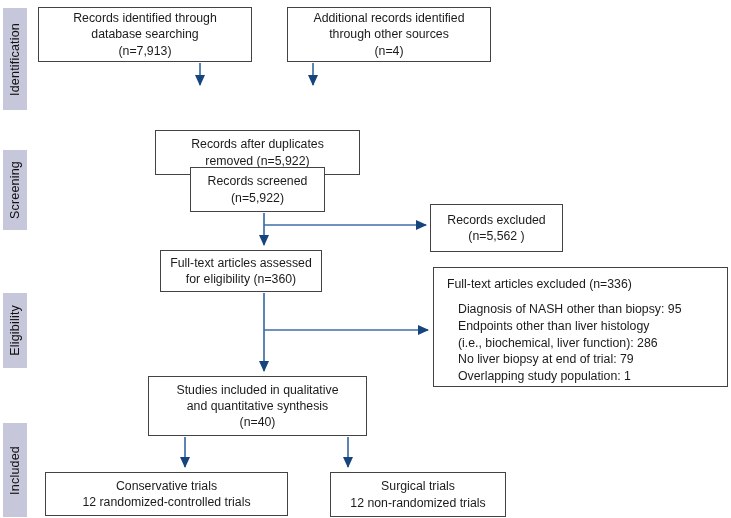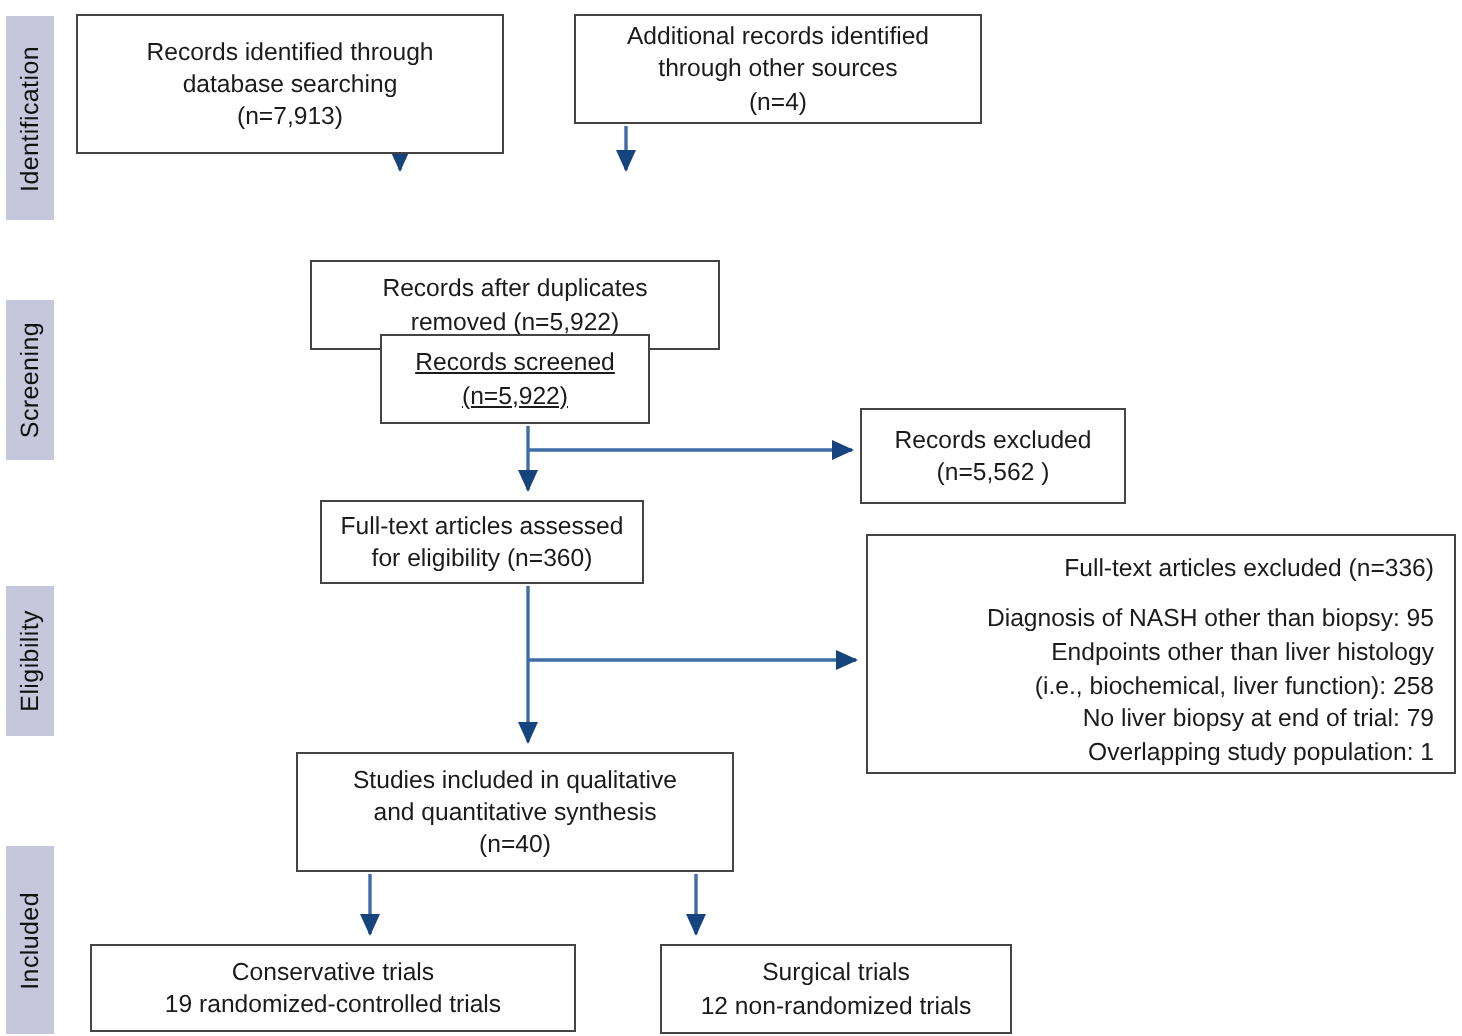"Records identified through" div.fbox { height: 70px -> 55px }
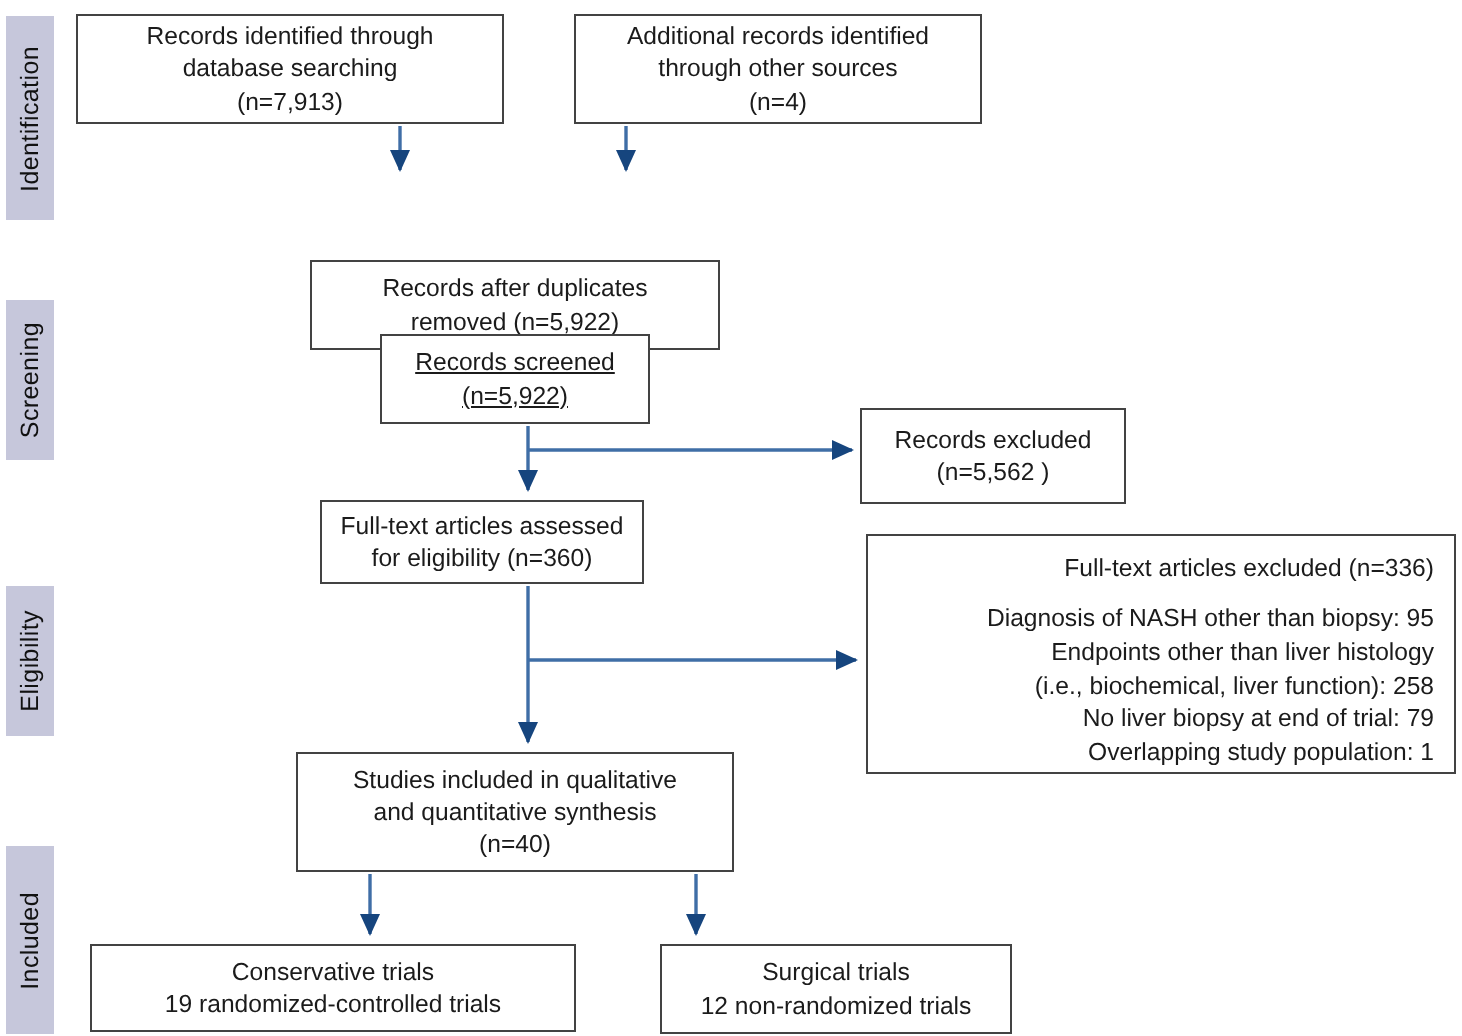"Records screened" div.fbox { text-decoration: underline -> none }
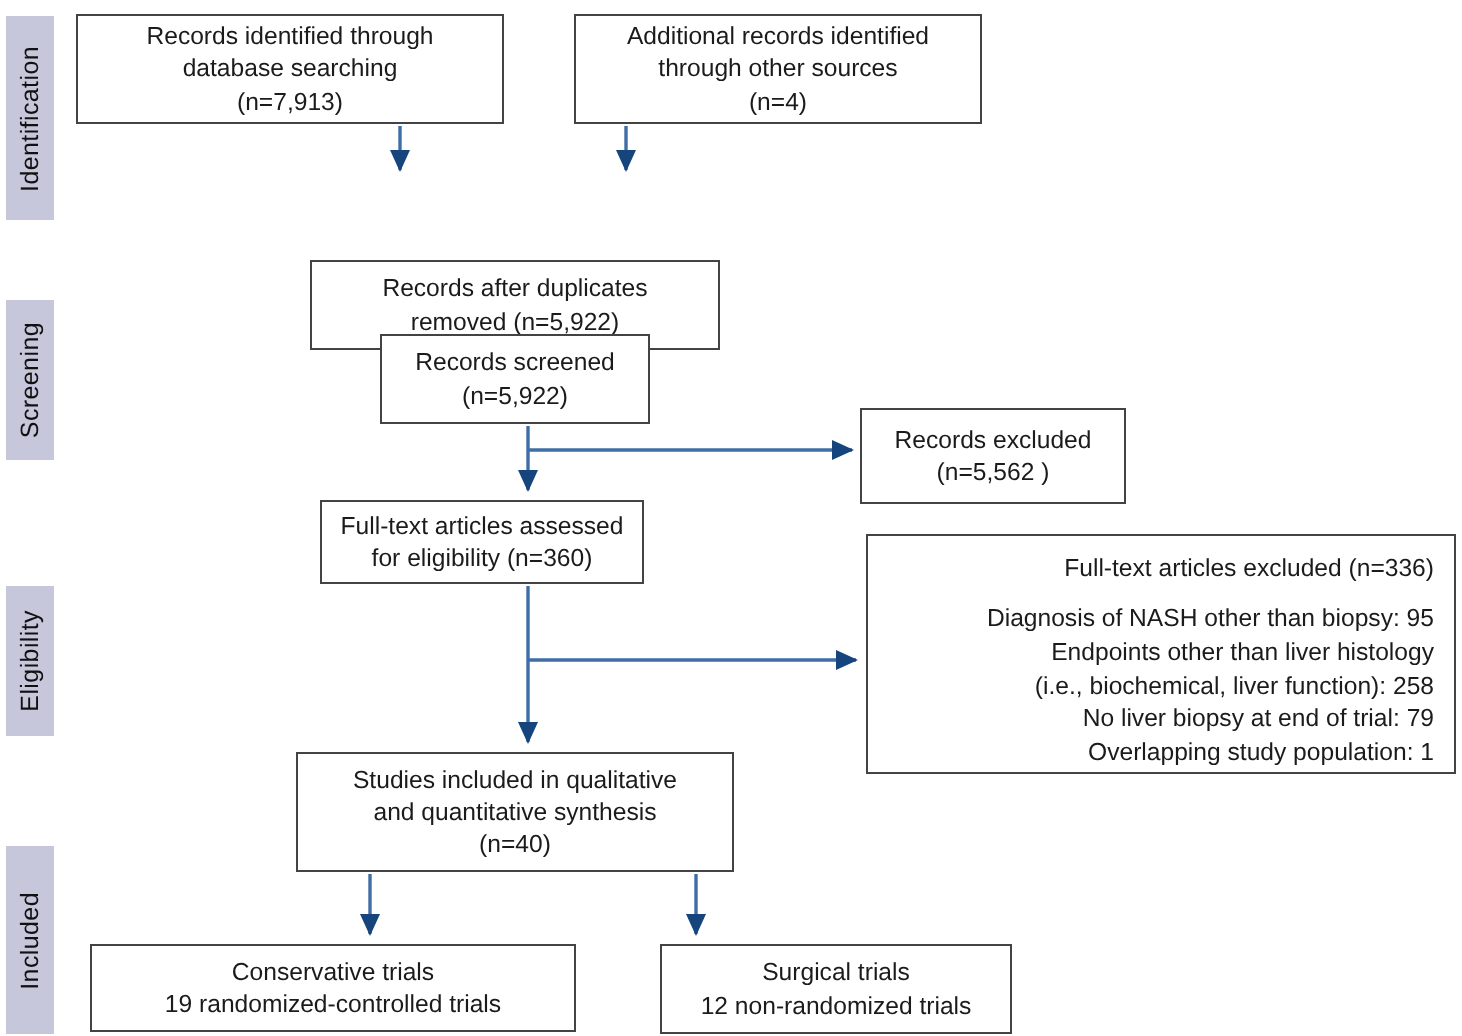"Full-text articles excluded (n=336)" .fbox.left { text-align: right -> left }
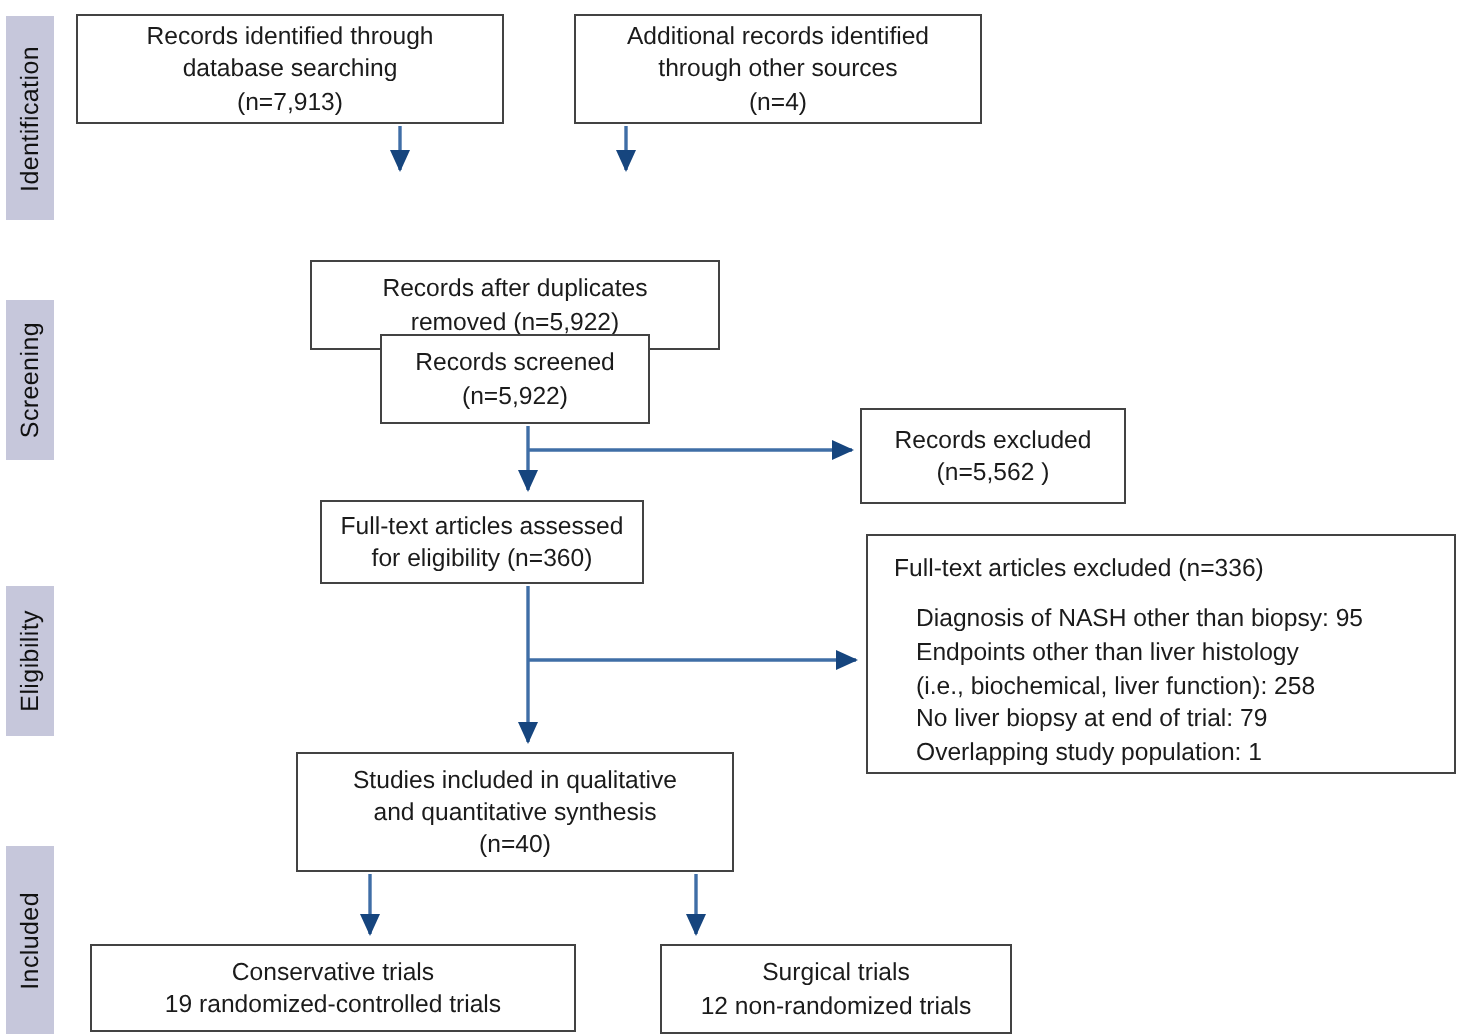"(i.e., biochemical, liver function): 258" div { text: 258 -> 286 }
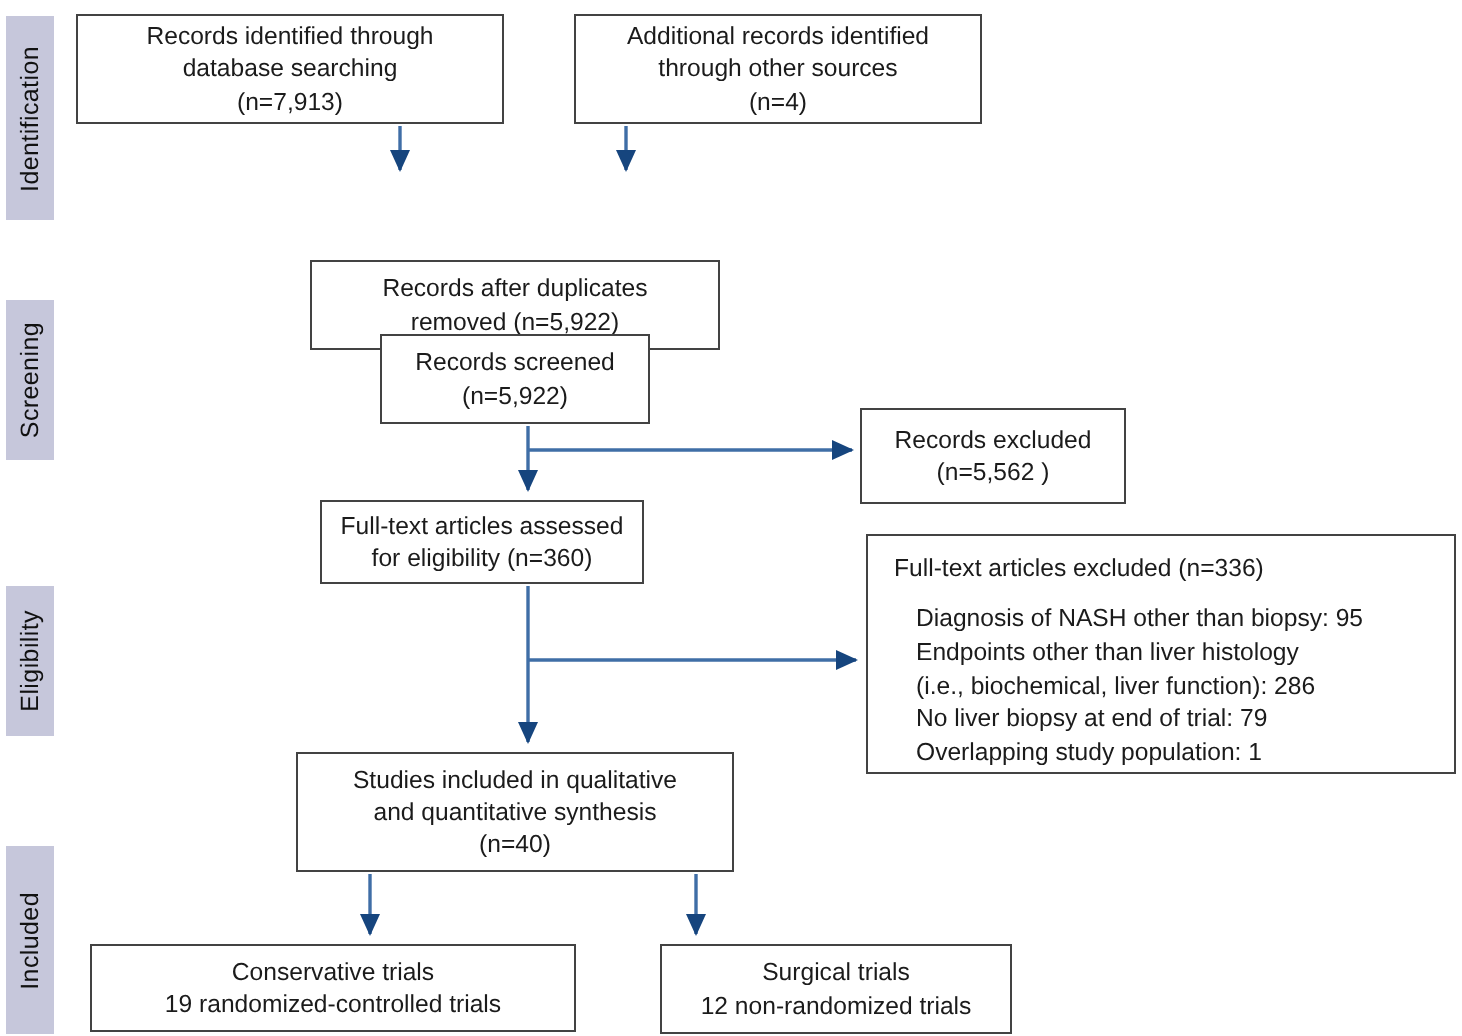"Conservative trials" div.box-text { text: 19 -> 12 }
